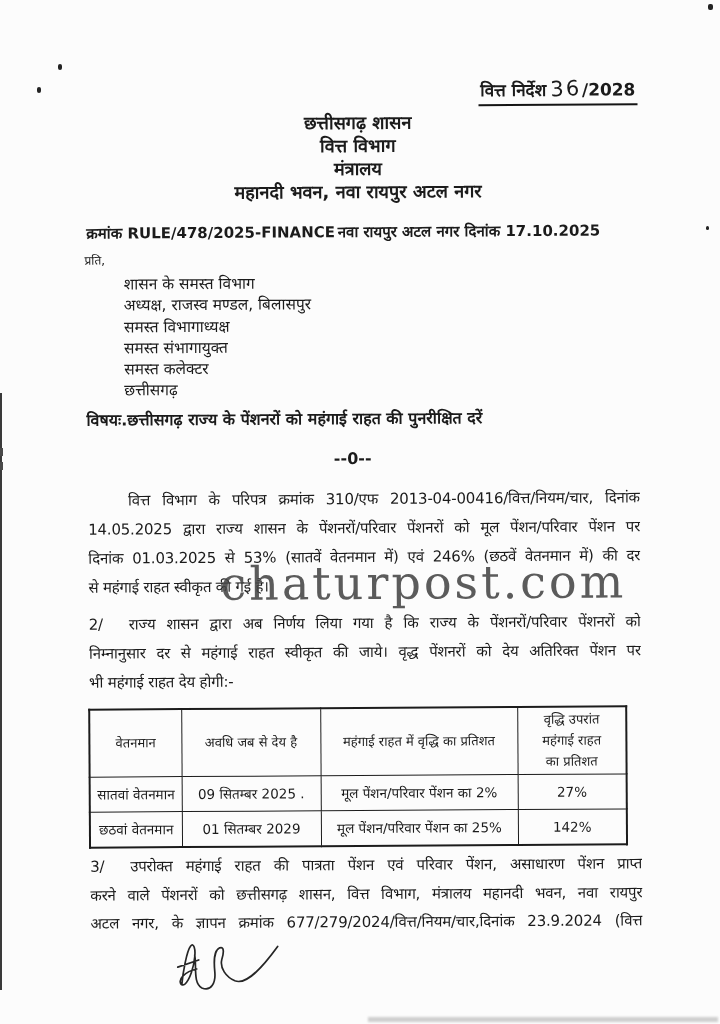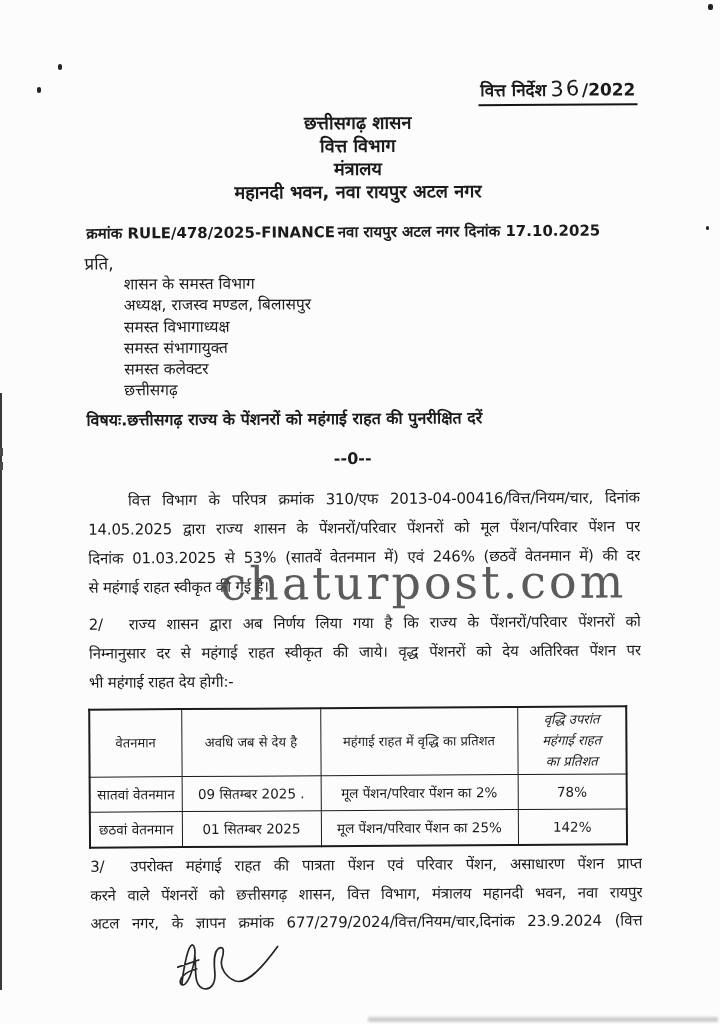"/2022" span { text: /2022 -> /2028 }
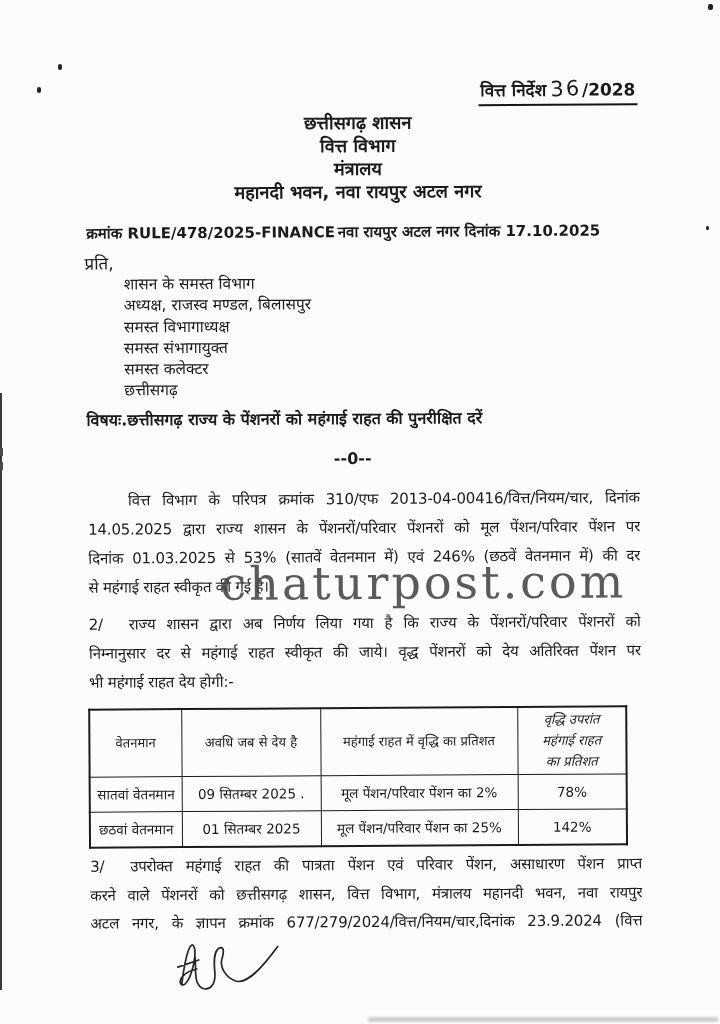"प्रति," .salutation { font-size: 17px -> 12px }
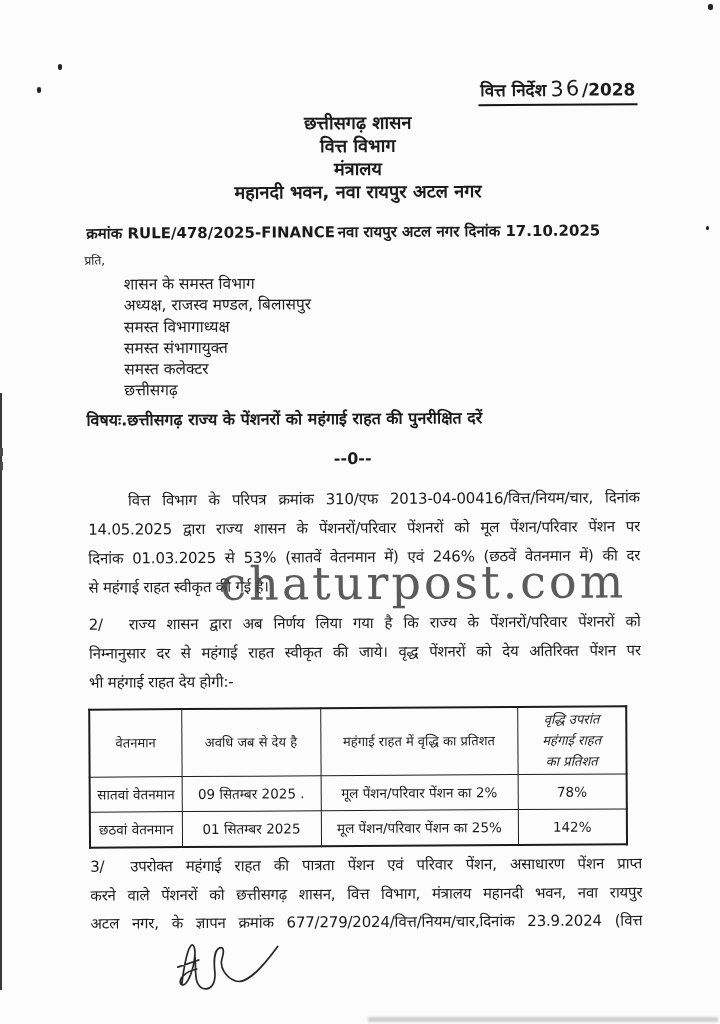"वृद्धि उपरांत महंगाई राहत का" .dtable th.c4 { font-style: italic -> none }
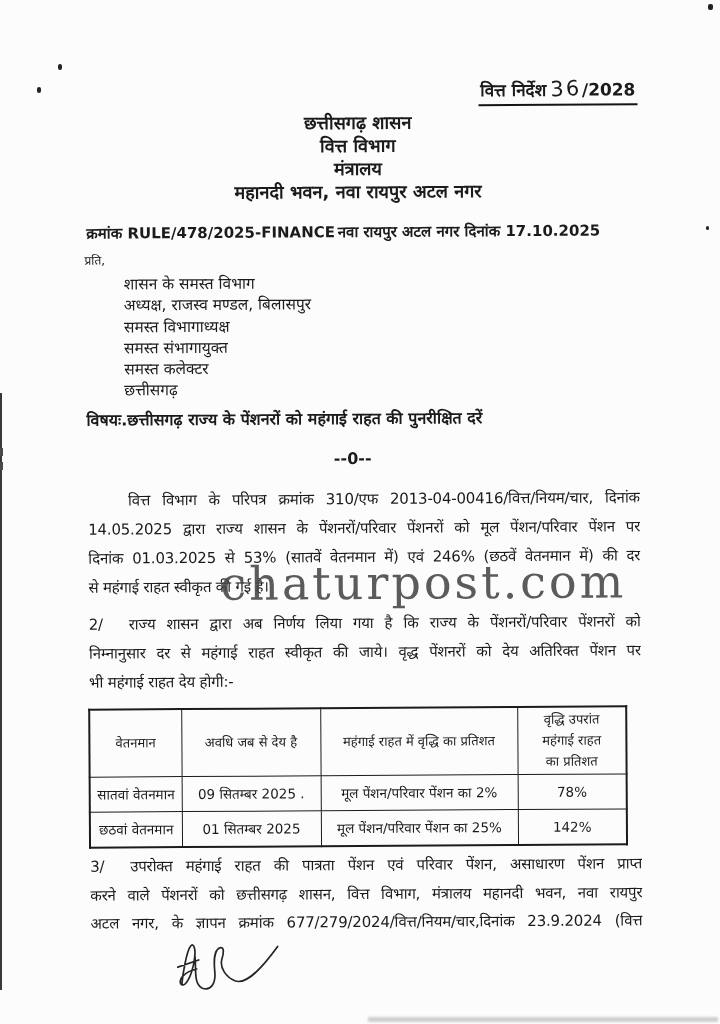"78%" td { text: 78% -> 27% }
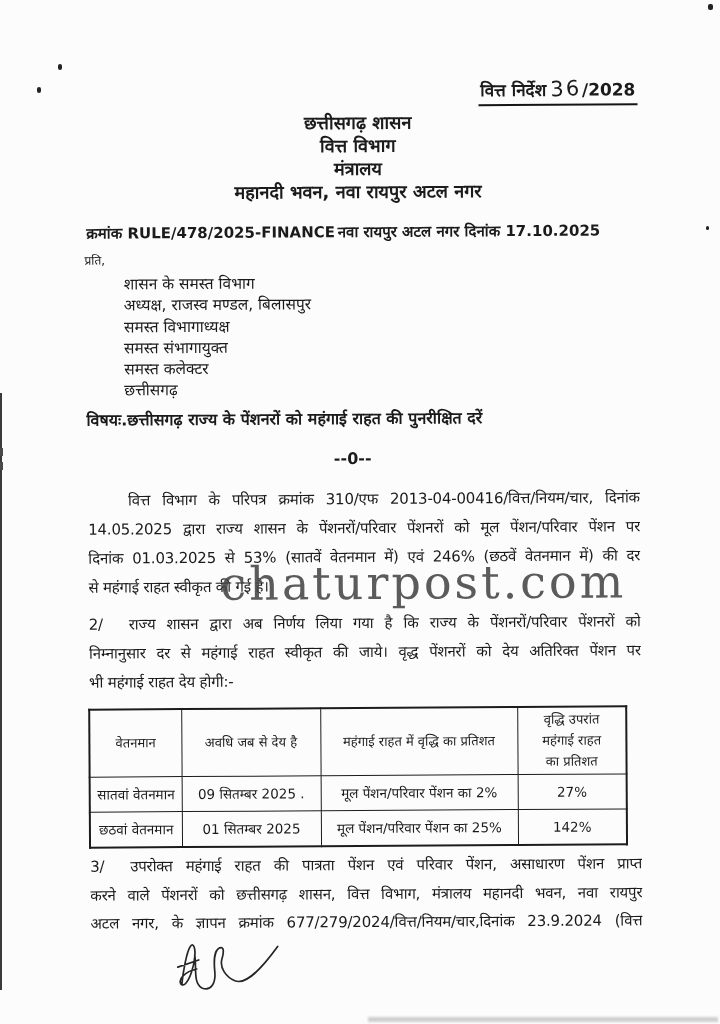"01 सितम्बर 2025" td { text: 2025 -> 2029 }
